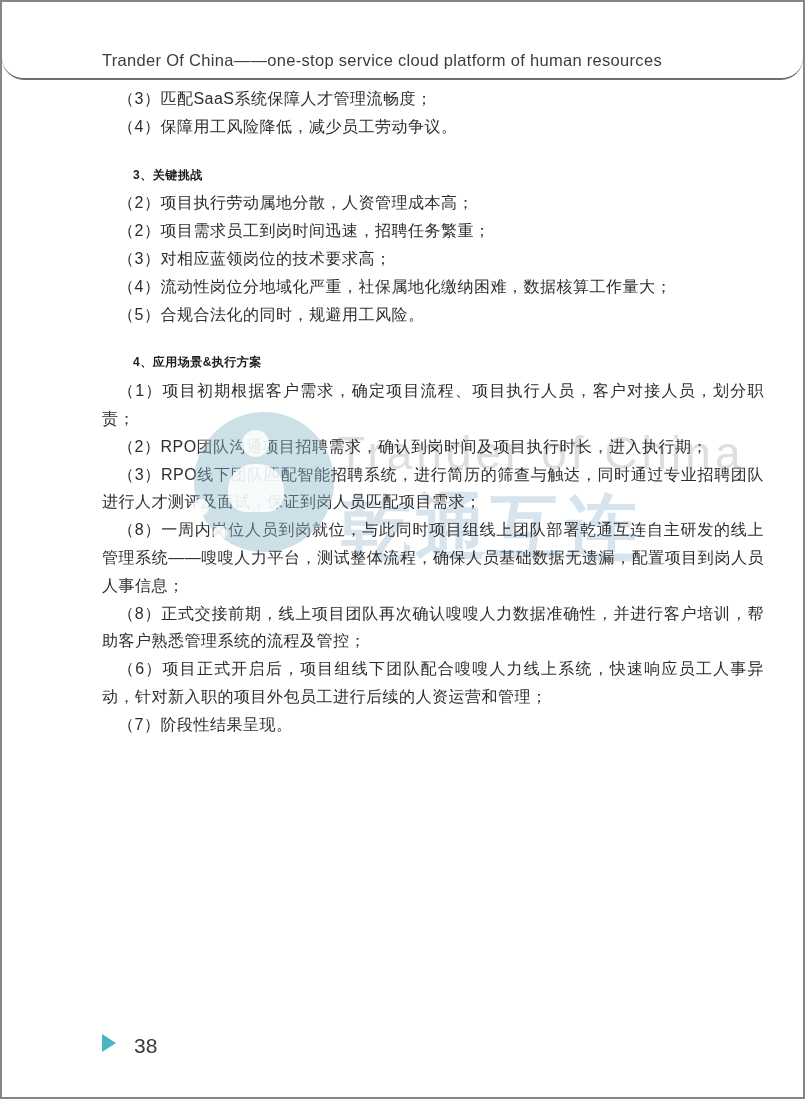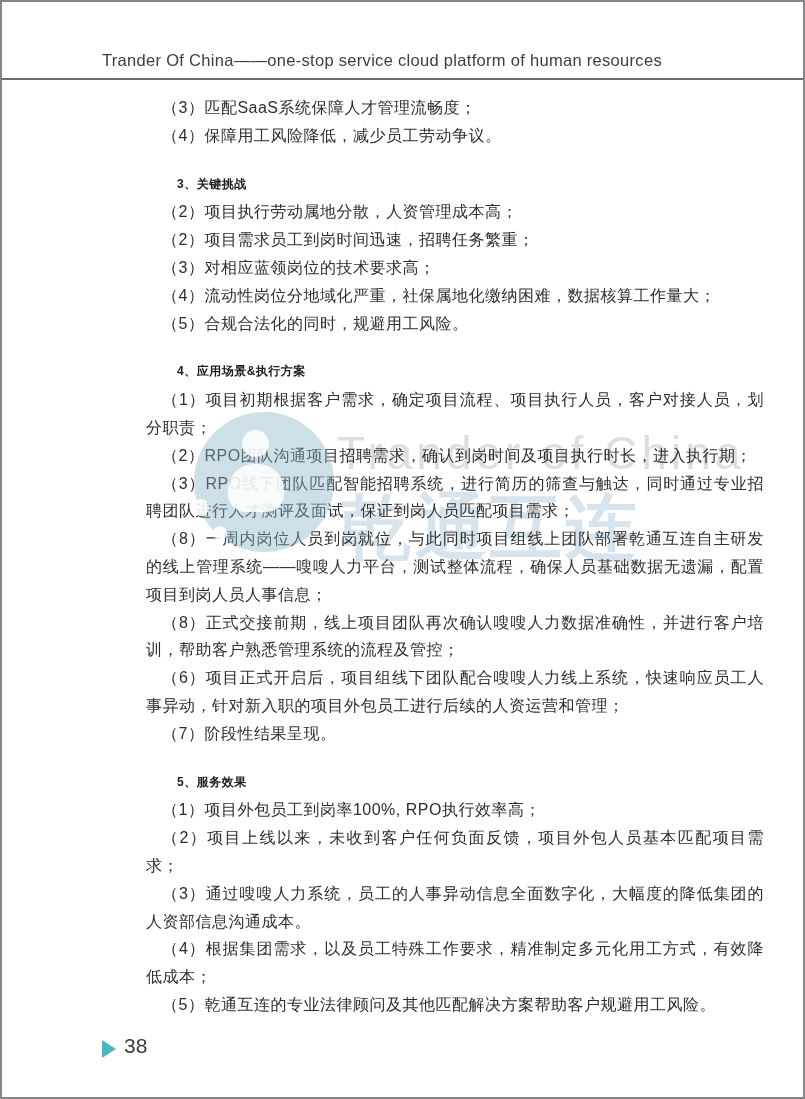"Trander Of China——one-stop service cloud" .page-header { border-radius: none -> 22px }
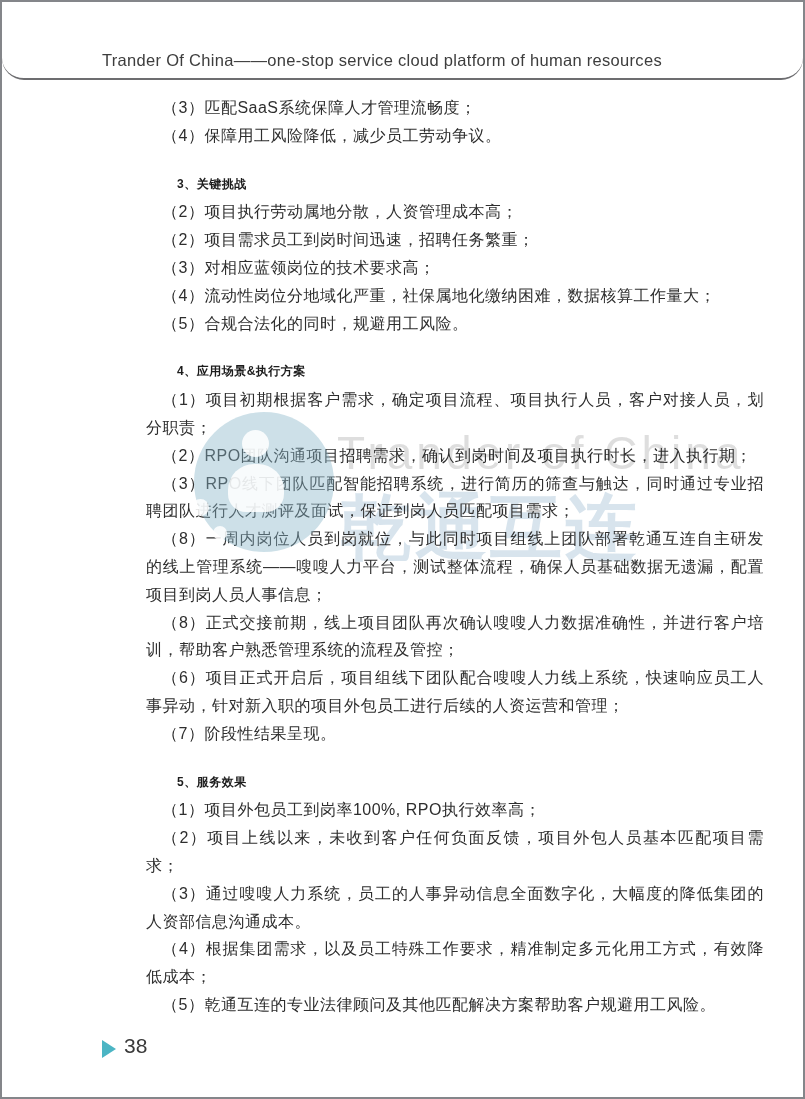"（3）匹配SaaS系统保障人才管理流畅度；" .content { margin-left: 44px -> none; top: 76px -> 67px }
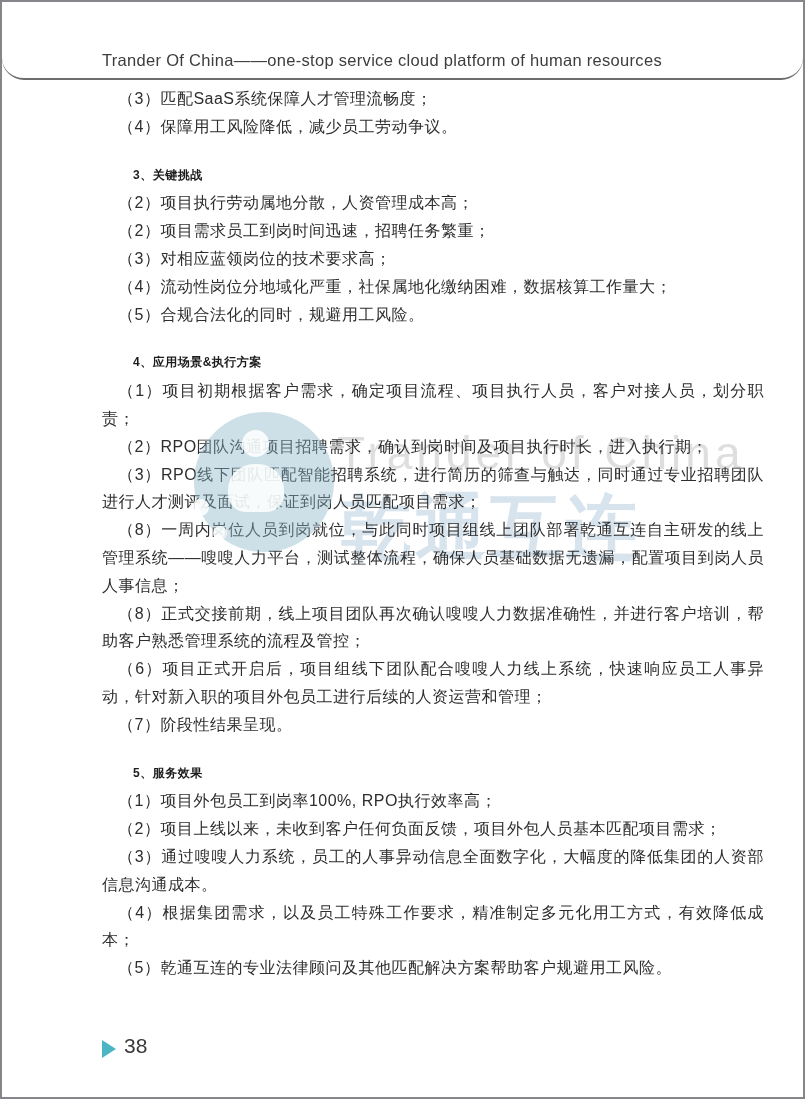"5、服务效果" section.section { html: <section> <h3>5、服务效果</h3> <p>（1）项目外包员工到岗率100%, RPO执行效率高；</p> <p>（2）项目上线以来，未收到客户任何负面反馈，项目外包人员基本匹配项目需求；</p> <p>（3）通过嗖嗖人力系统，员工的人事异动信息全面数字化，大幅度的降低集团的人资部信息沟通成本。</p> <p>（4）根据集团需求，以及员工特殊工作要求，精准制定多元化用工方式，有效降低成本；</p> <p>（5）乾通互连的专业法律顾问及其他匹配解决方案帮助客户规避用工风险。</p> </section> -> none }
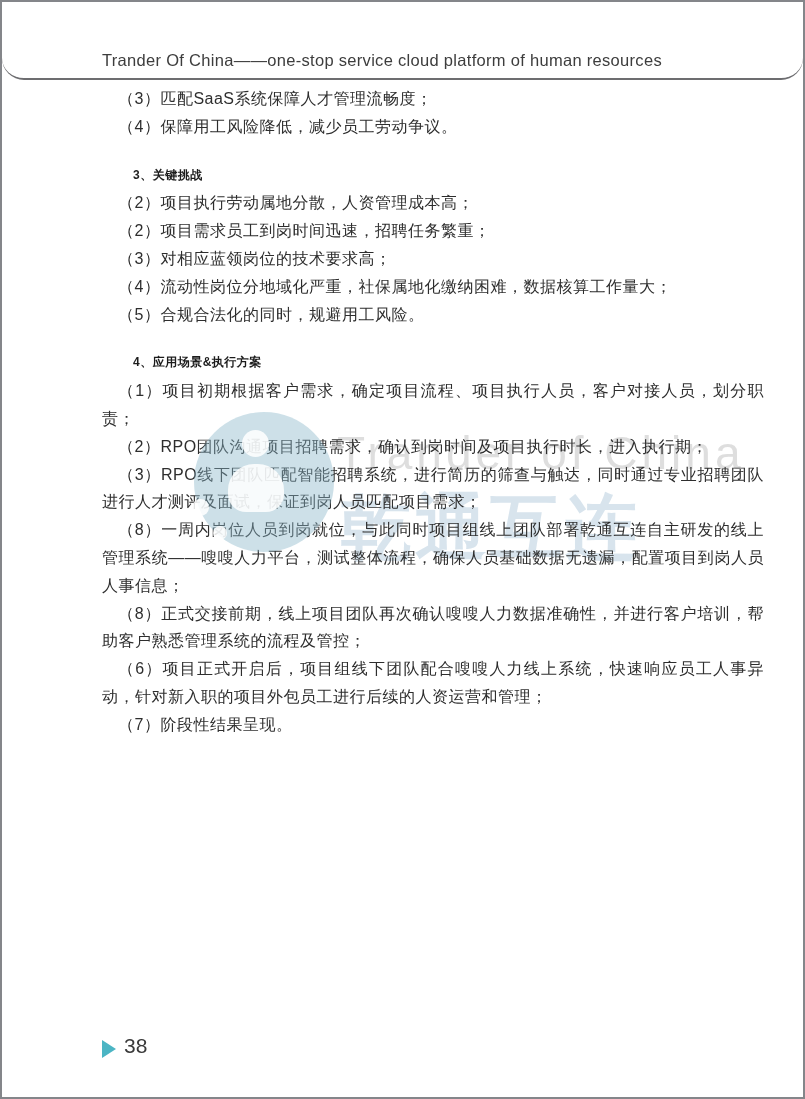"38" .page-footer { align-items: flex-end -> flex-start; gap: 8px -> 18px }
